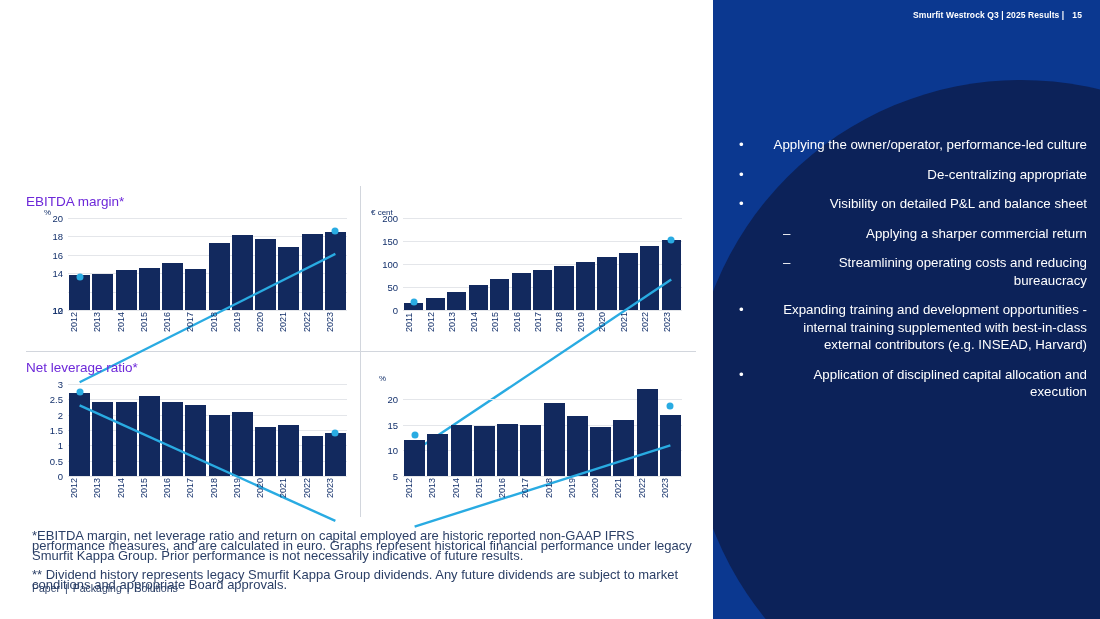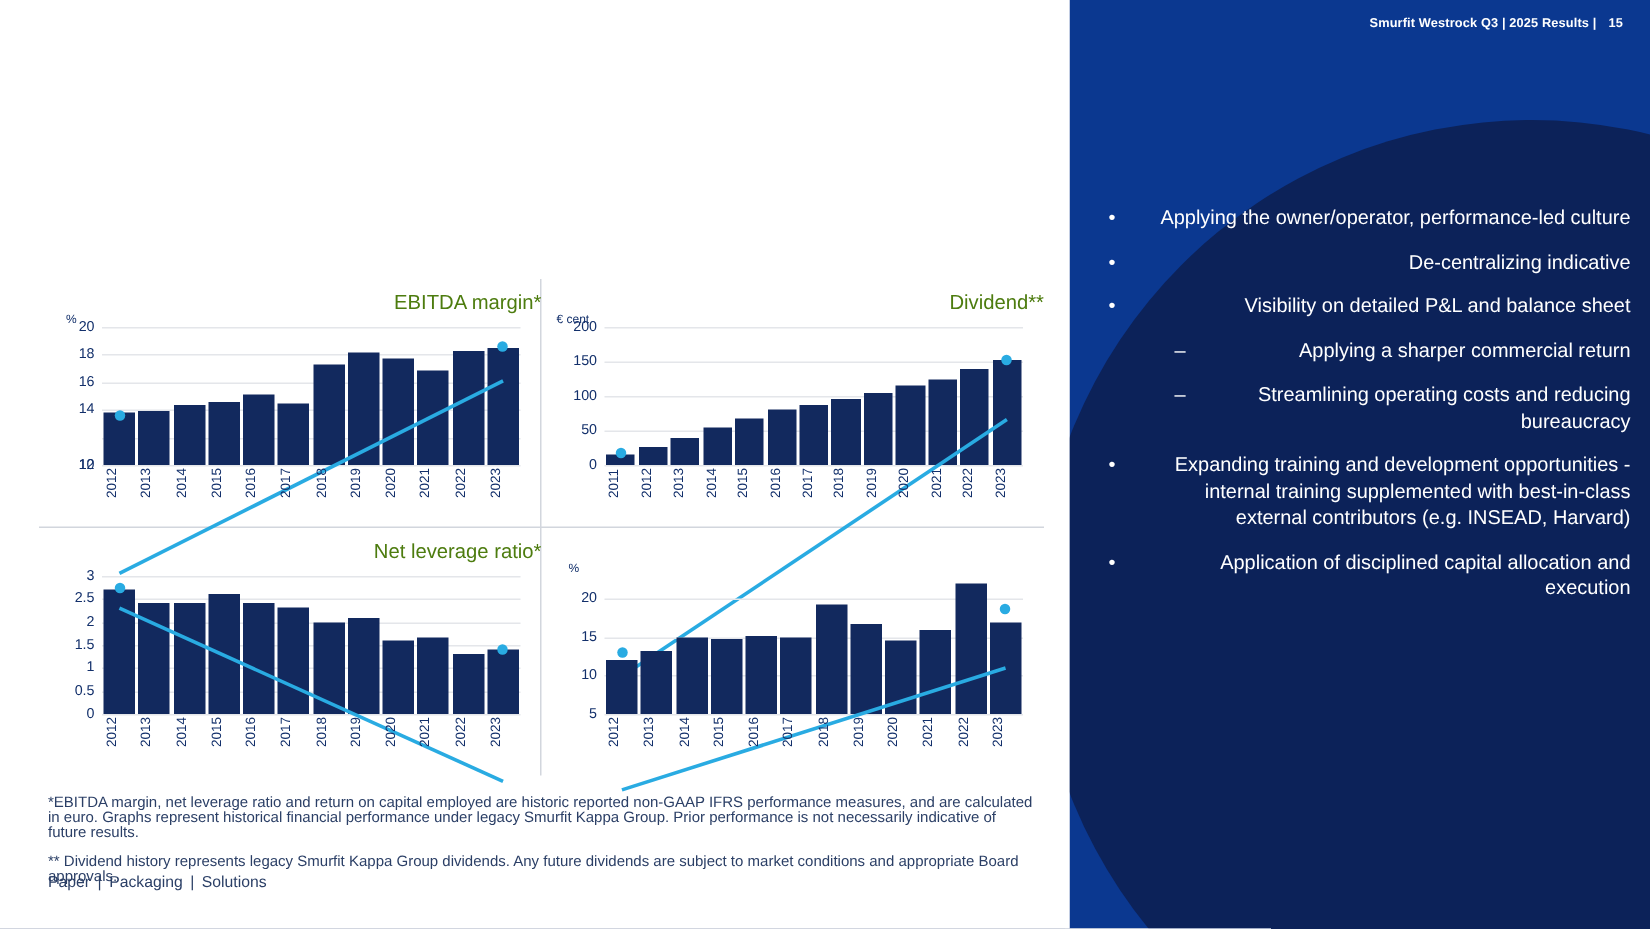"De-centralizing indicative" span.btext { text: indicative -> appropriate }
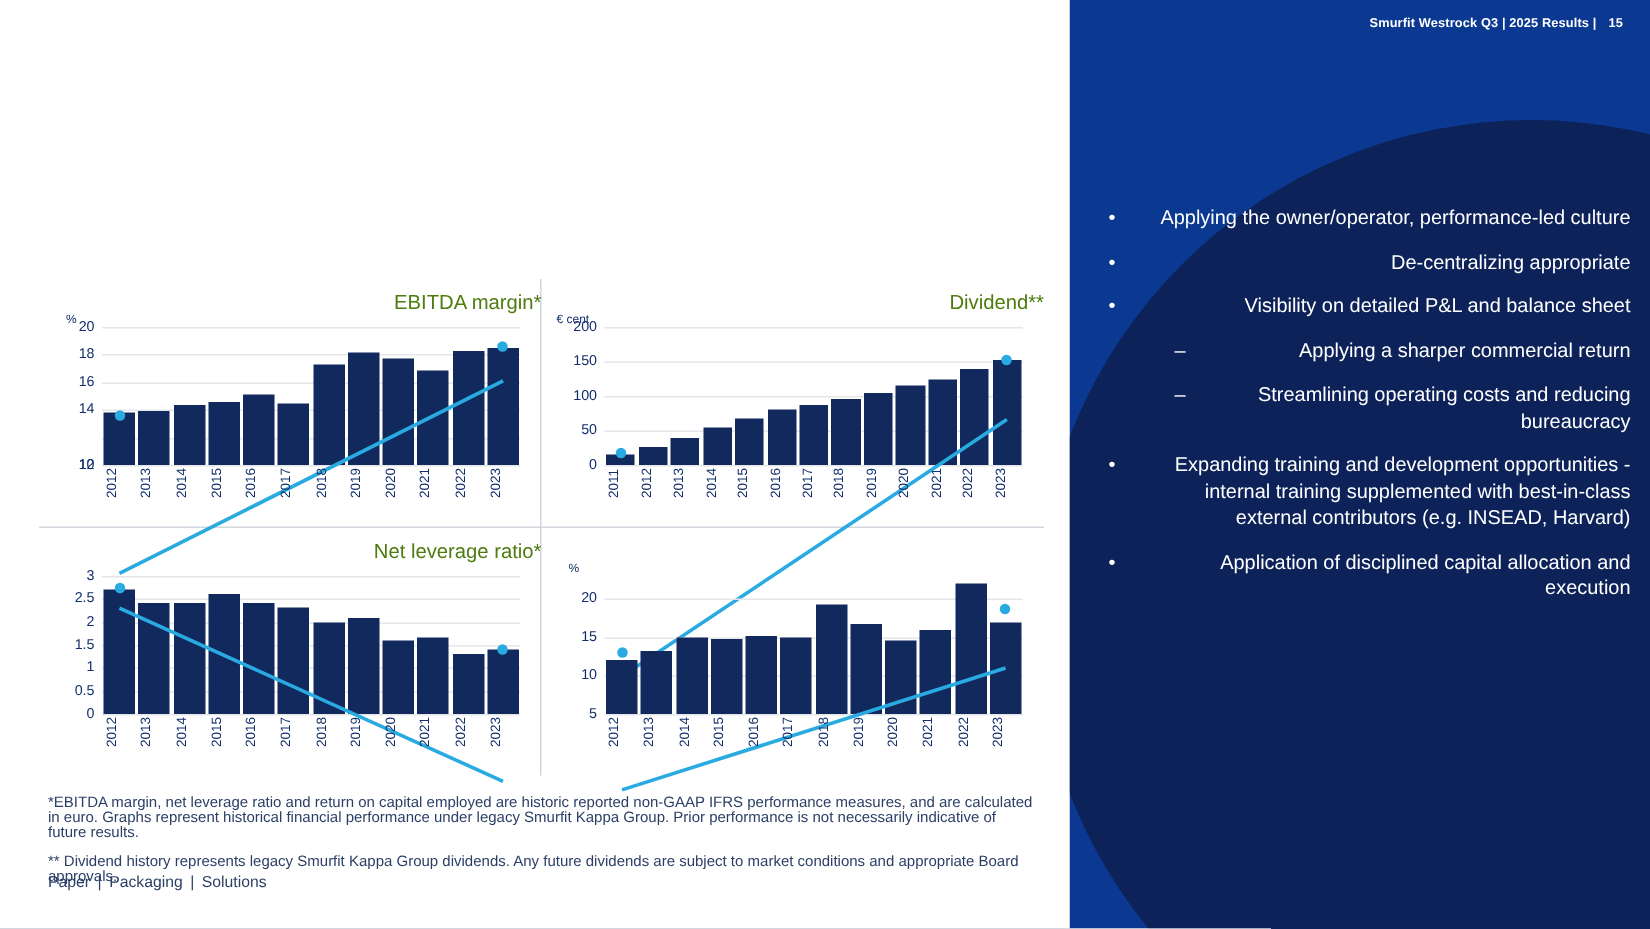"EBITDA margin*" .chart-title { color: #4d7c0f -> #6d28d9; text-align: right -> left }
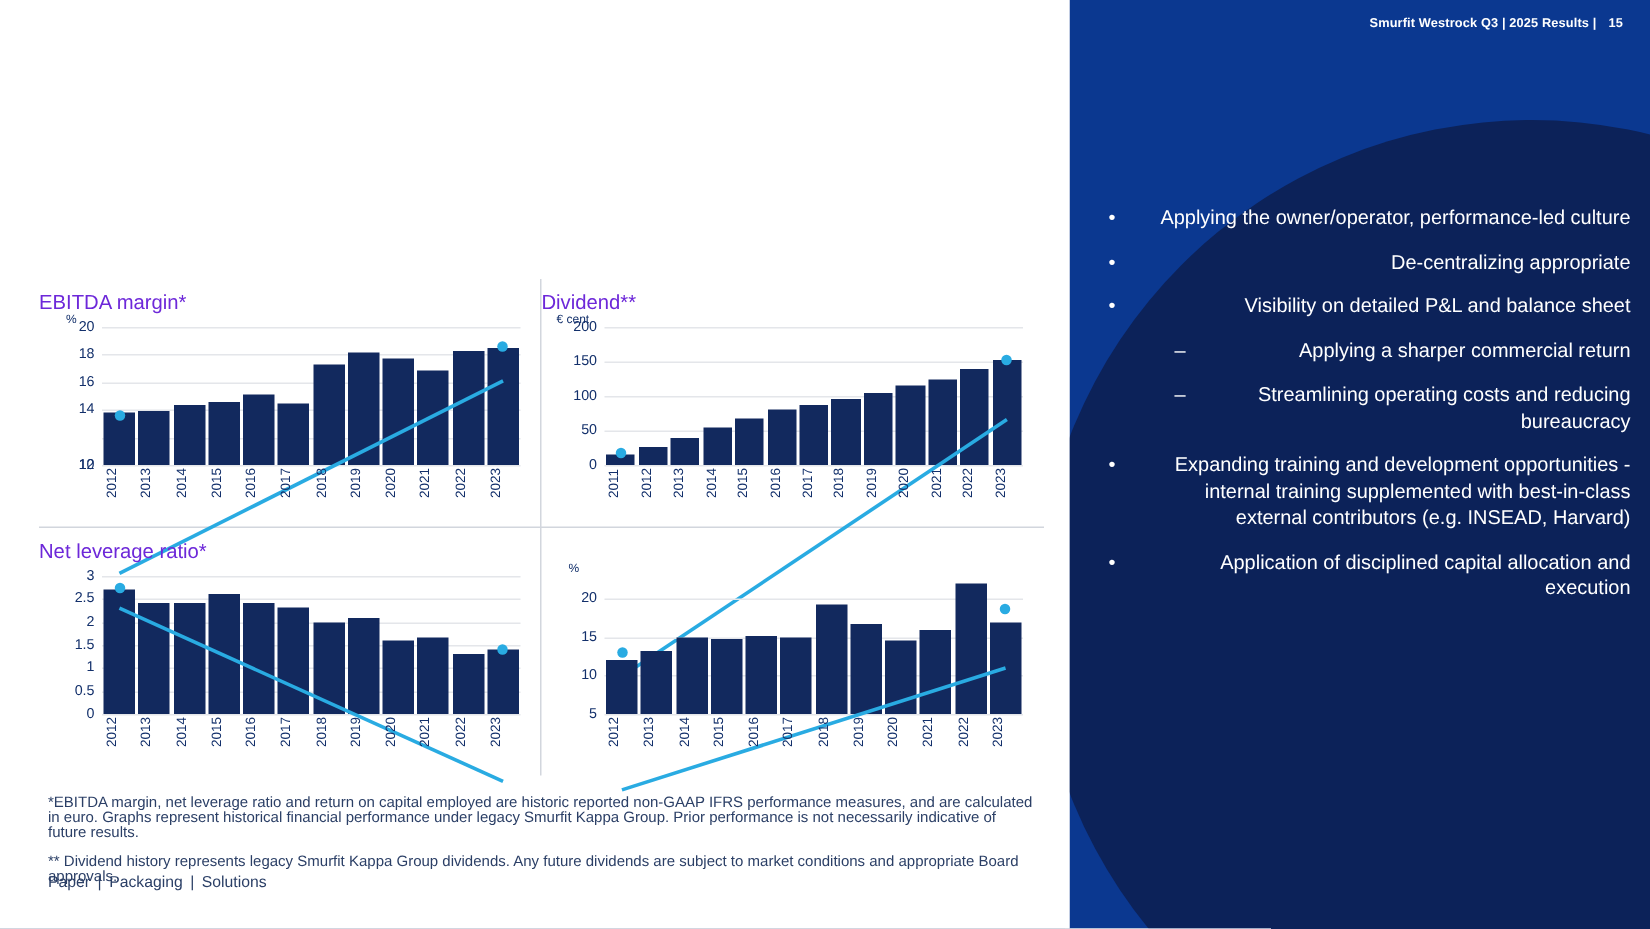"Dividend**" div.chart-title { html: <div>Dividend**</div> -> none }
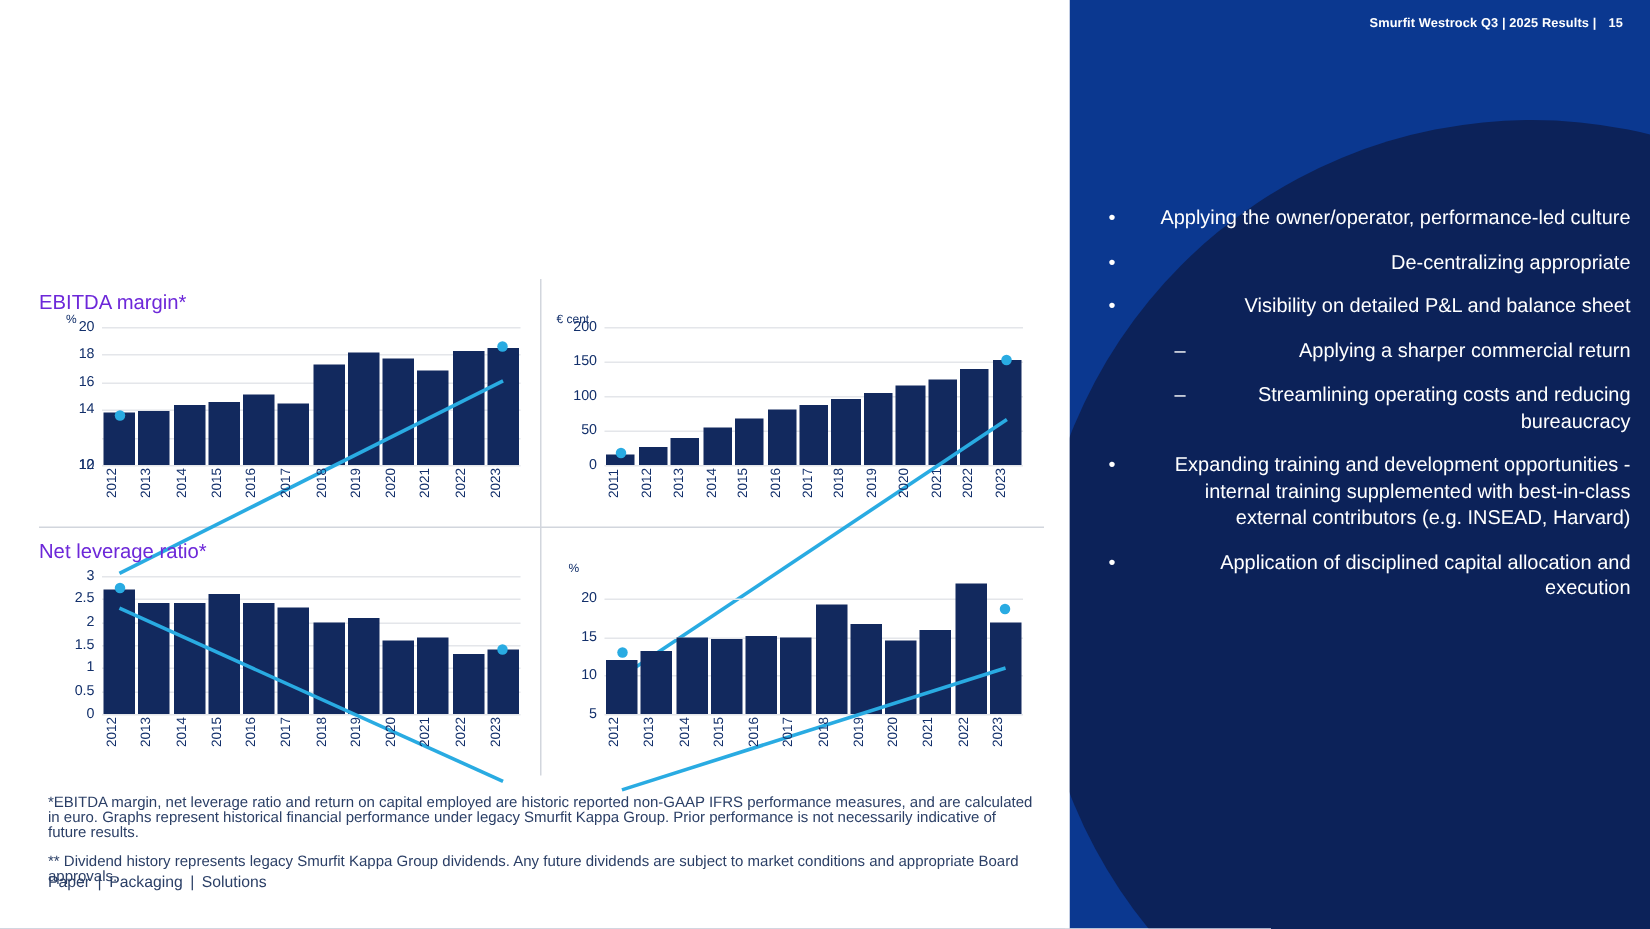"*EBITDA margin, net leverage ratio" .fn { font-size: 10px -> 13px }
